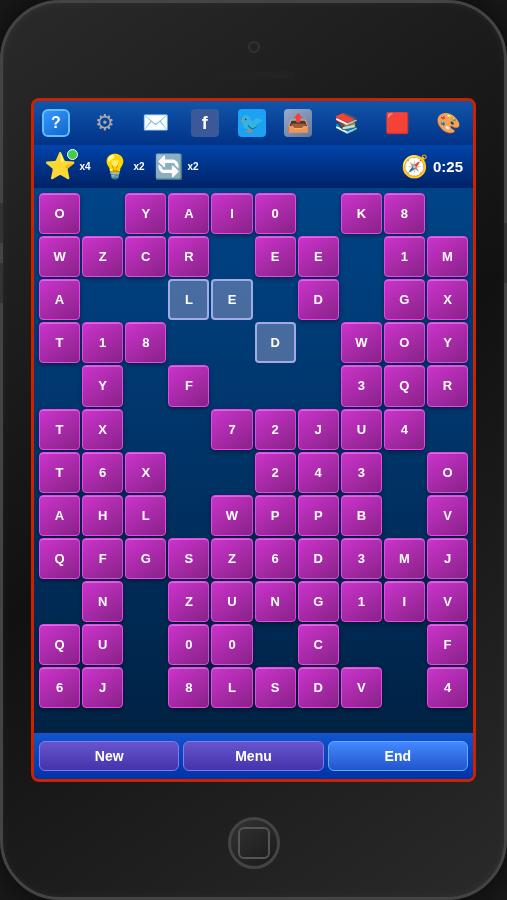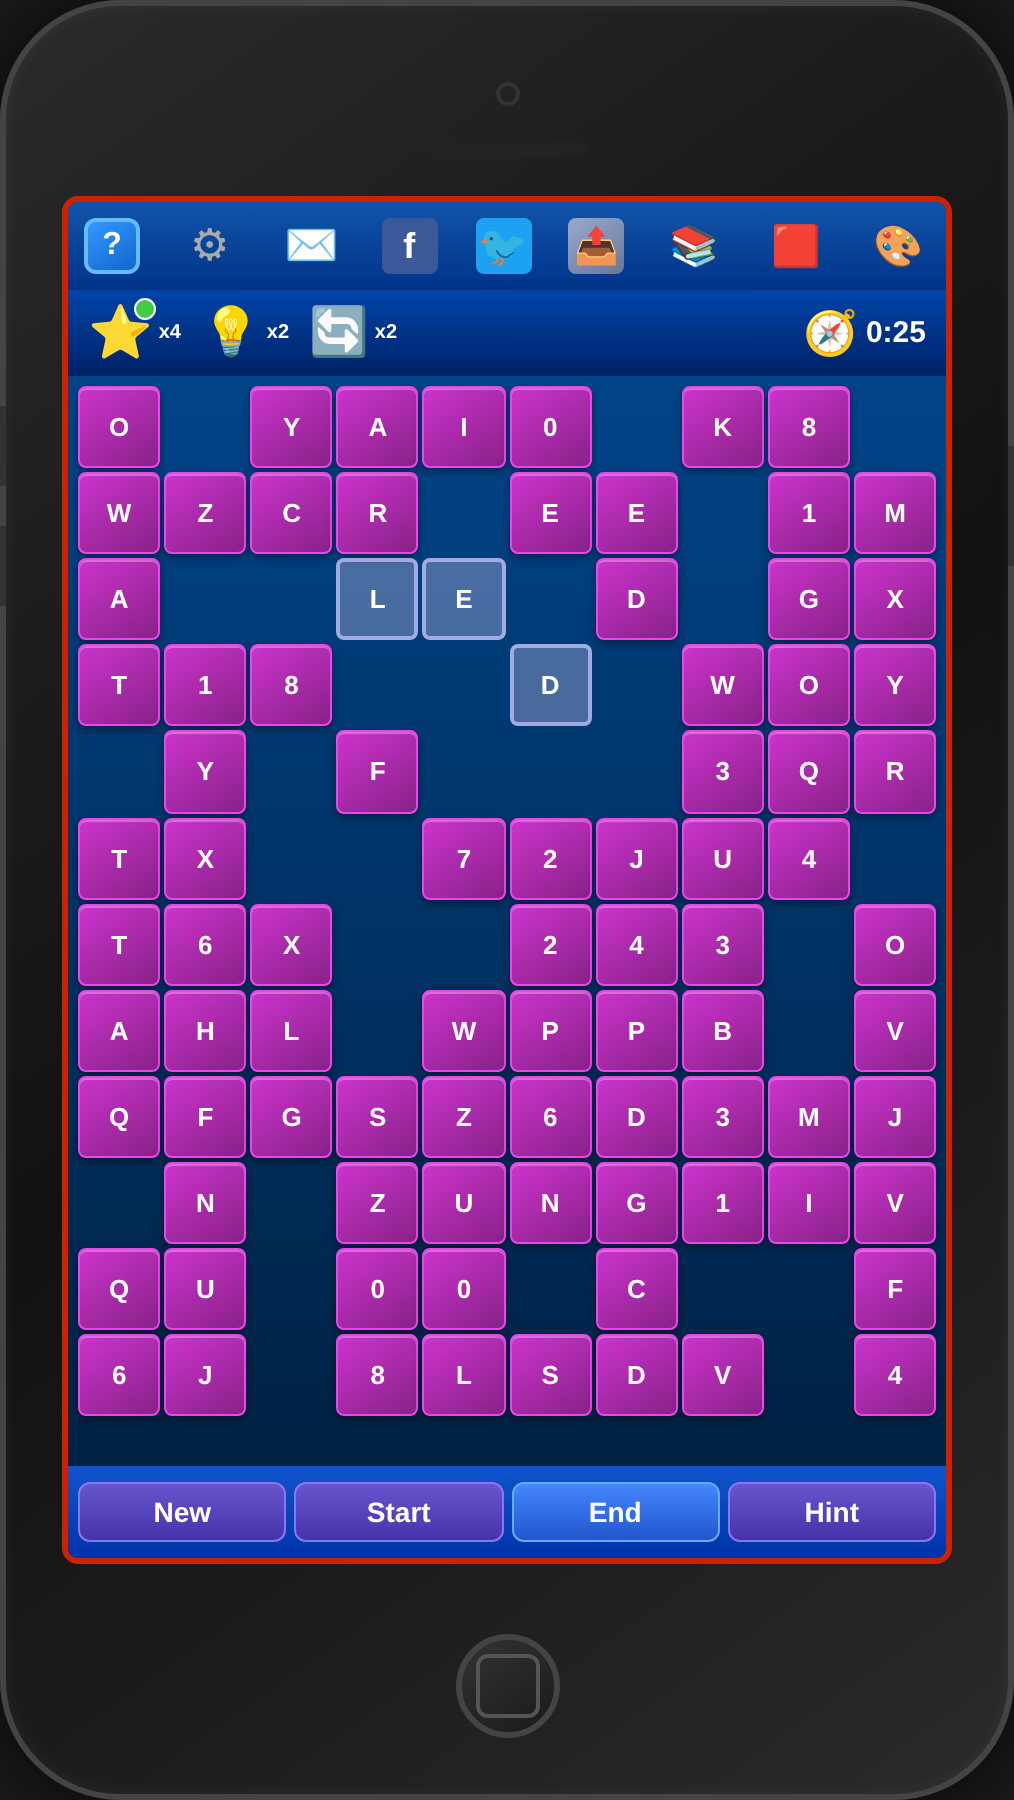"Start" button.action-btn { text: Start -> Menu }
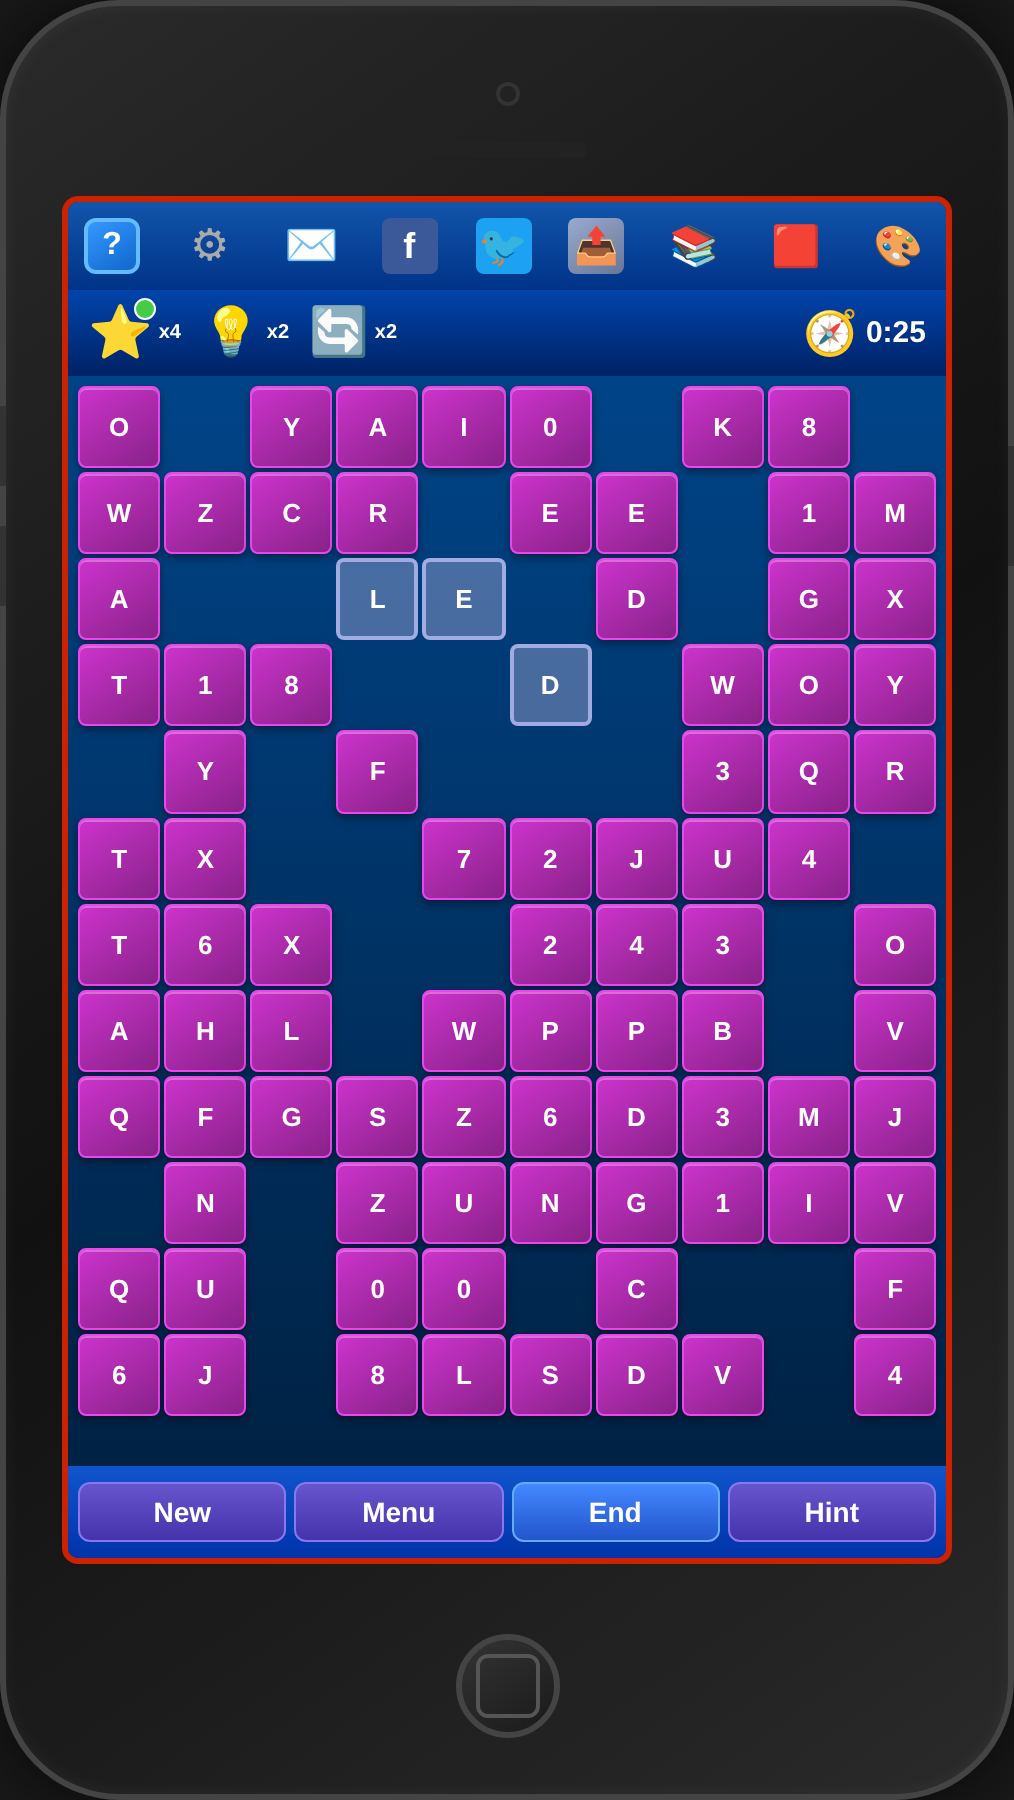"Hint" button.action-btn { html: <button>Hint</button> -> none }
